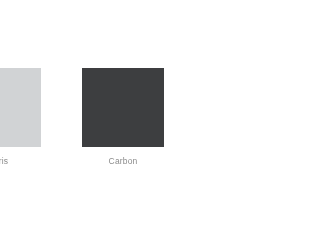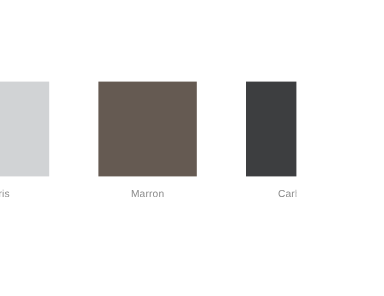"Marron" div.swatch-item { html: <div> <span></span> <span>Marron</span> </div> -> none }
